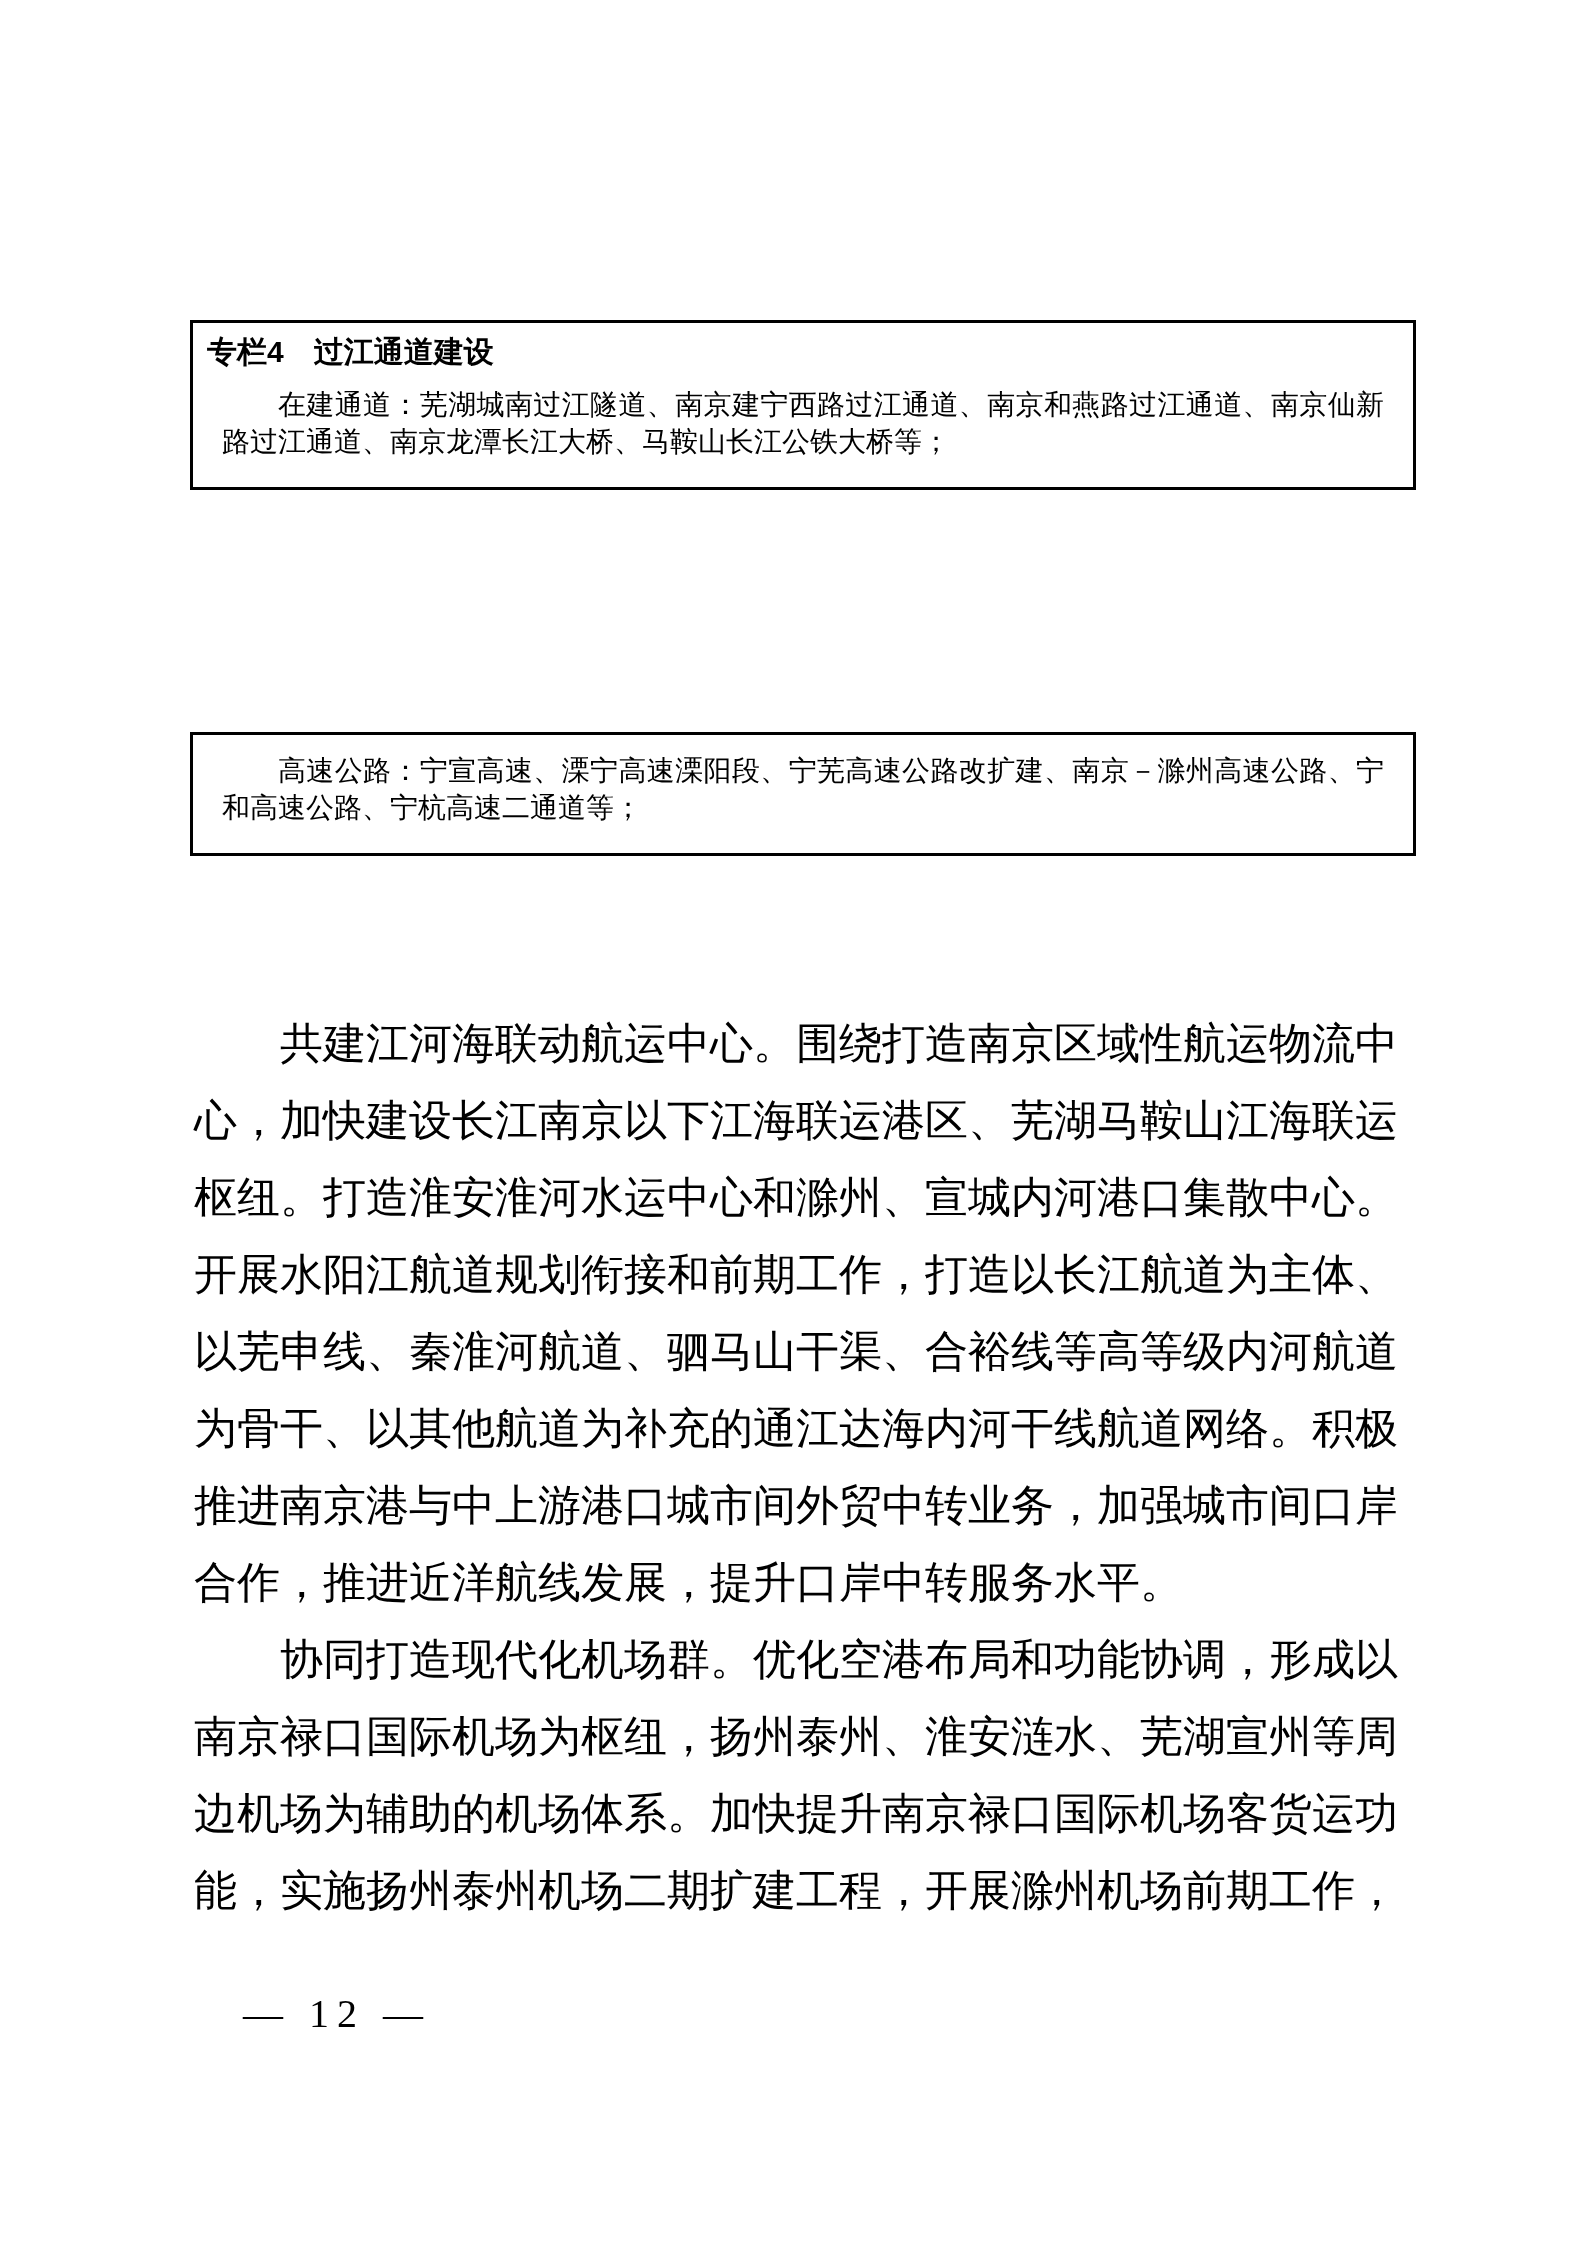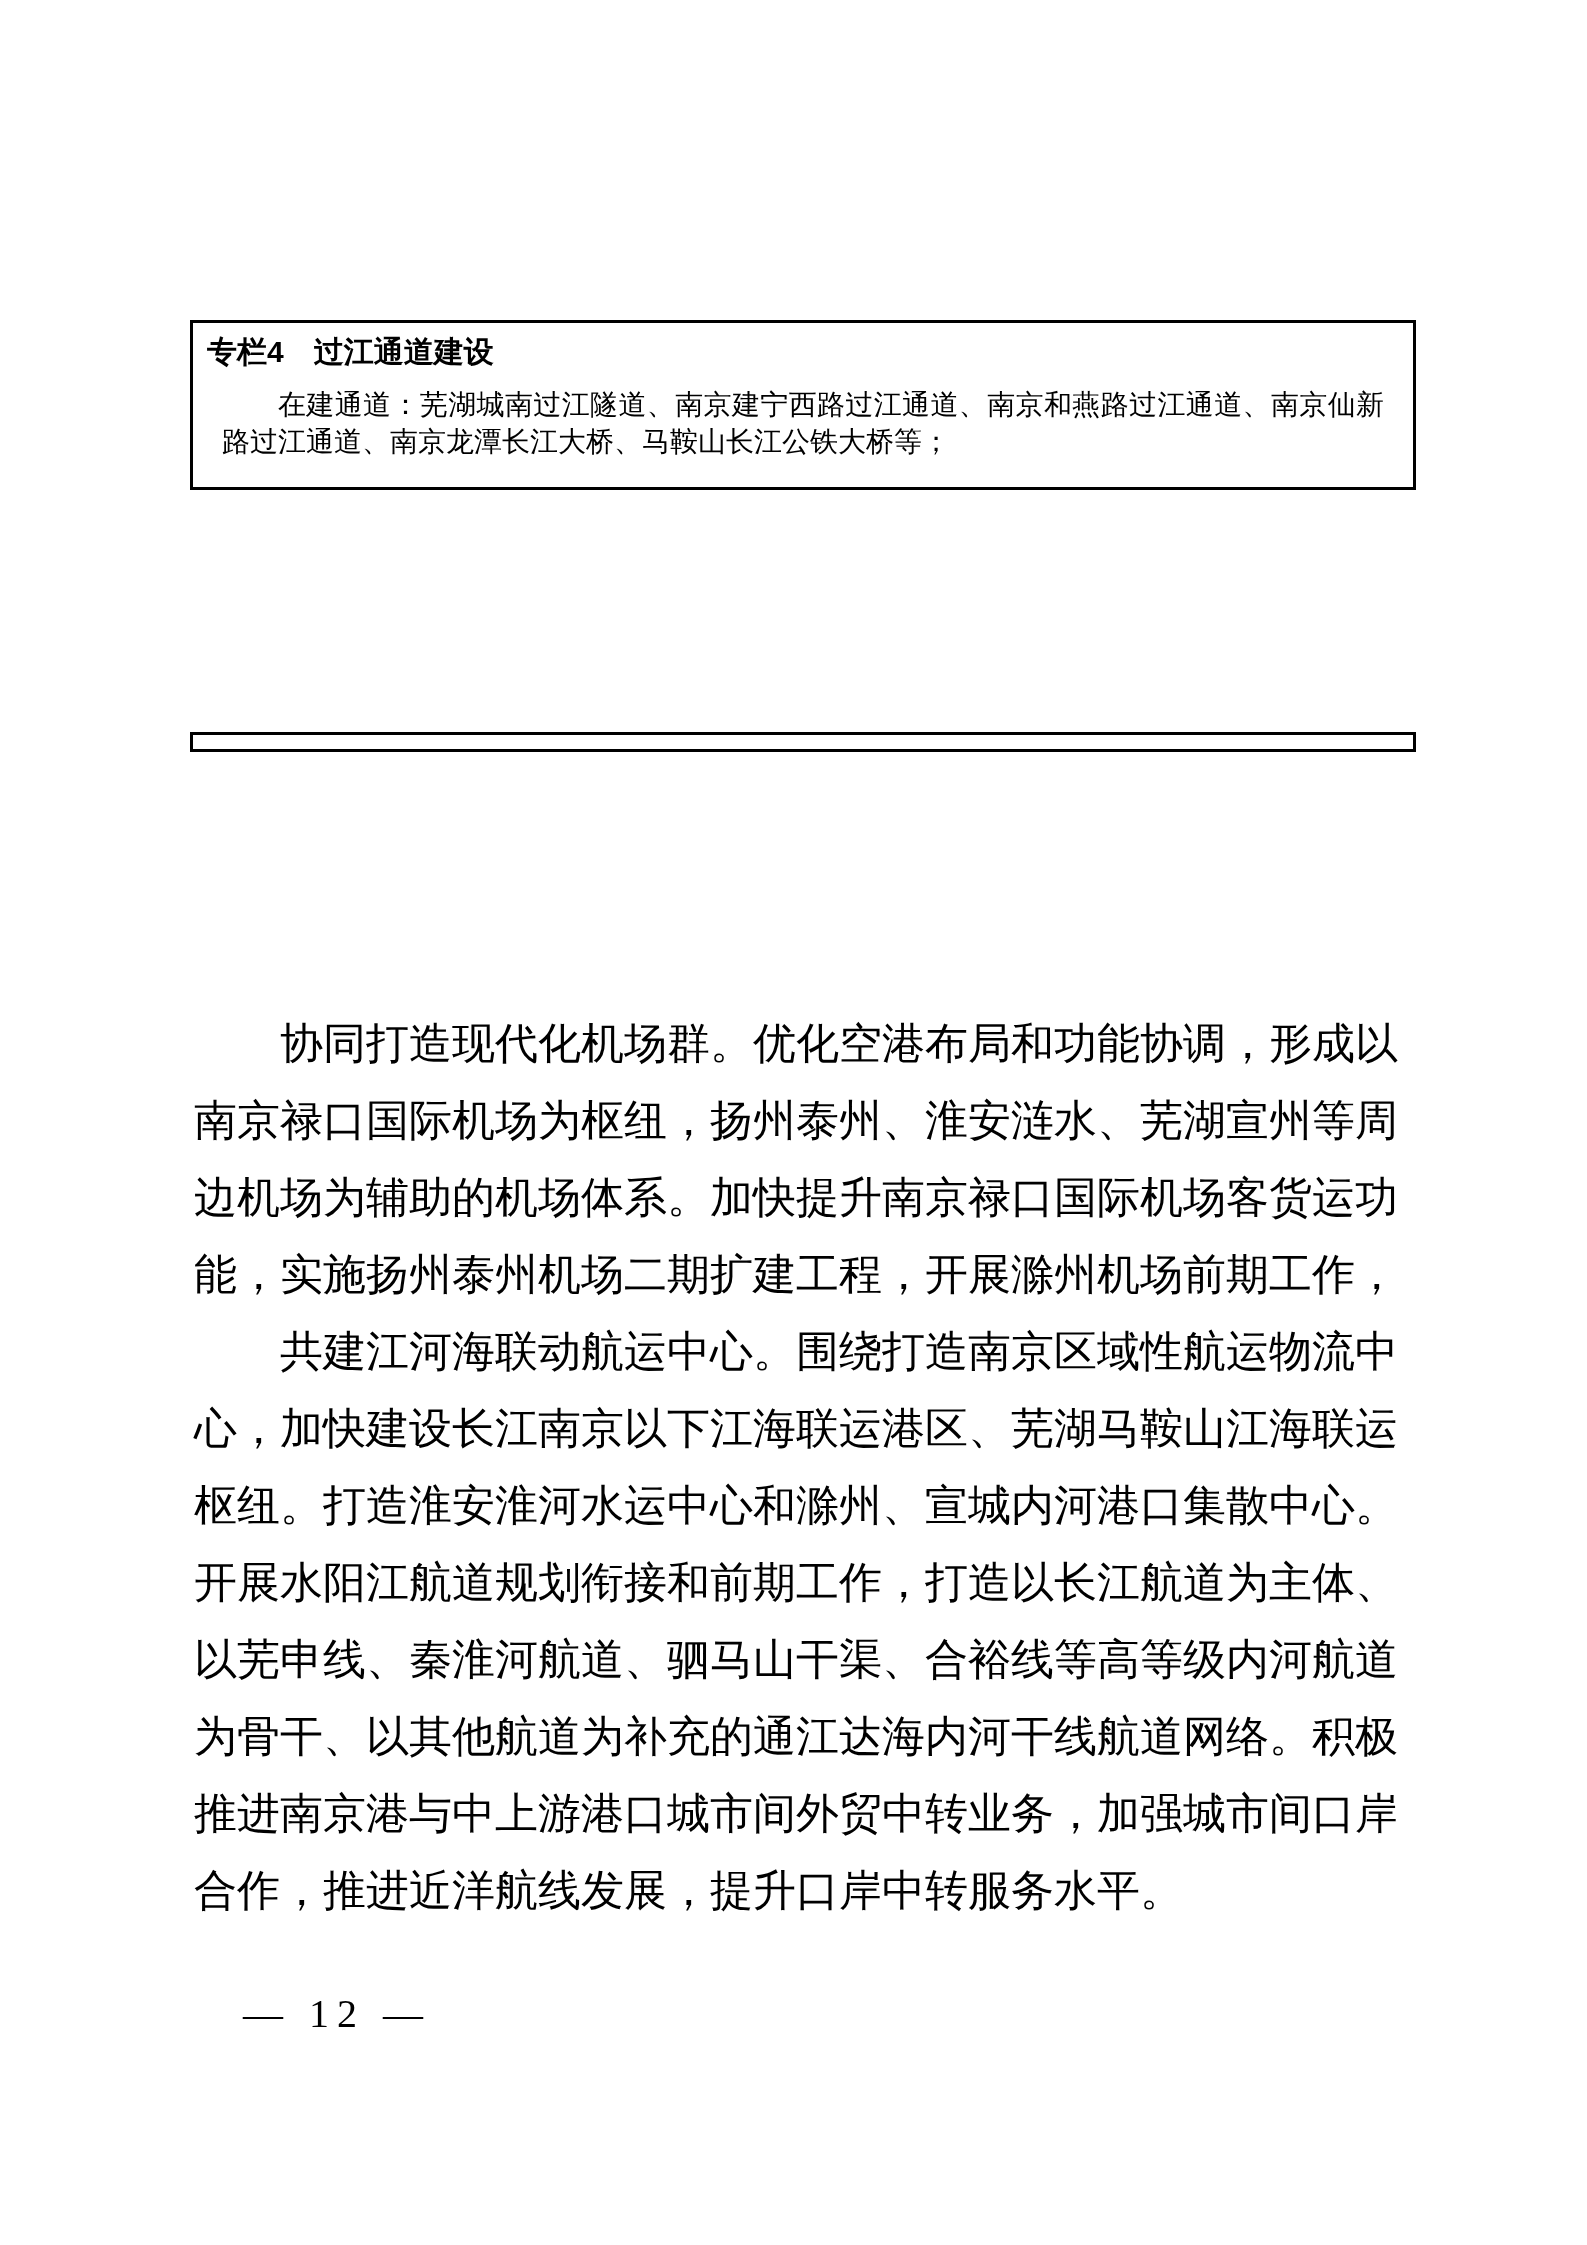"高速公路：宁宣高速、溧宁高速溧阳段、宁芜高速公路改扩建、南京－滁州高速公路、宁和" p.box-para { html: none -> <p>高速公路：宁宣高速、溧宁高速溧阳段、宁芜高速公路改扩建、南京－滁州高速公路、宁和高速公路、宁杭高速二通道等；</p> }
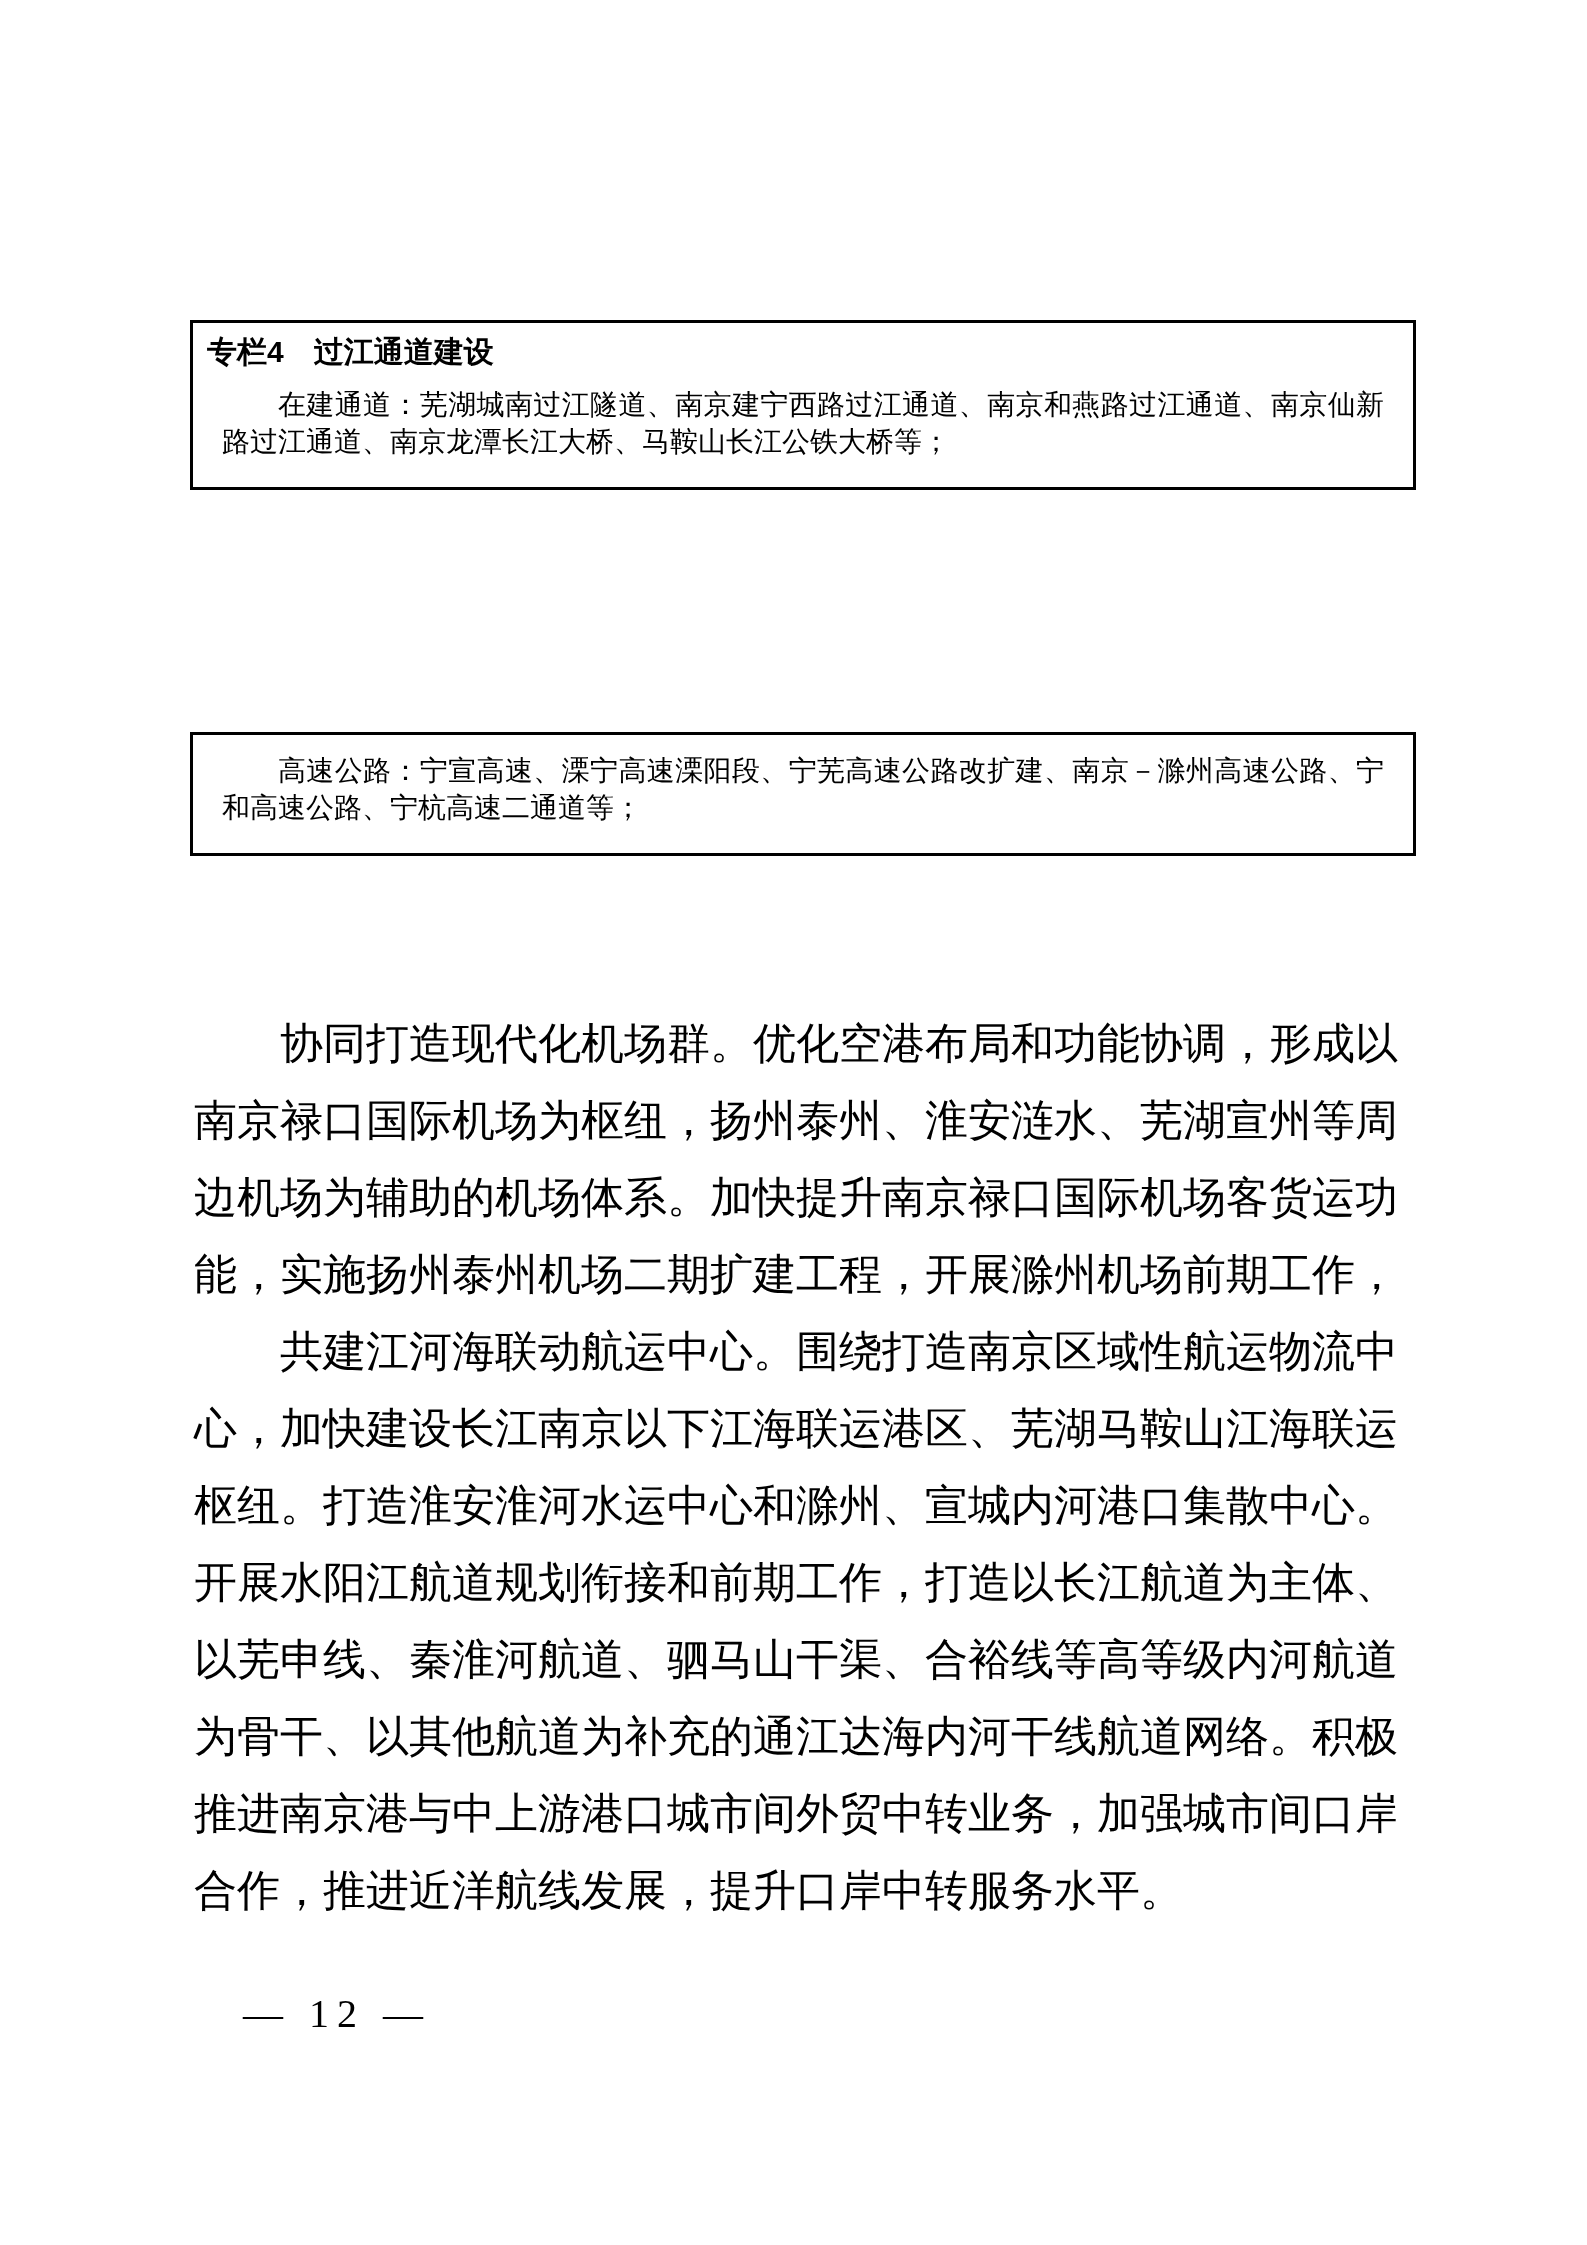"协同打造现代化机场群。优化空港布局和功能协调，形成以南京禄口国际机场为枢纽，扬州" p.body-para { order: before "共建江河海联动航运中心。围绕打造南京区域性航运物流中心，加快建设长江南京以下江海" -> after "共建江河海联动航运中心。围绕打造南京区域性航运物流中心，加快建设长江南京以下江海" }
